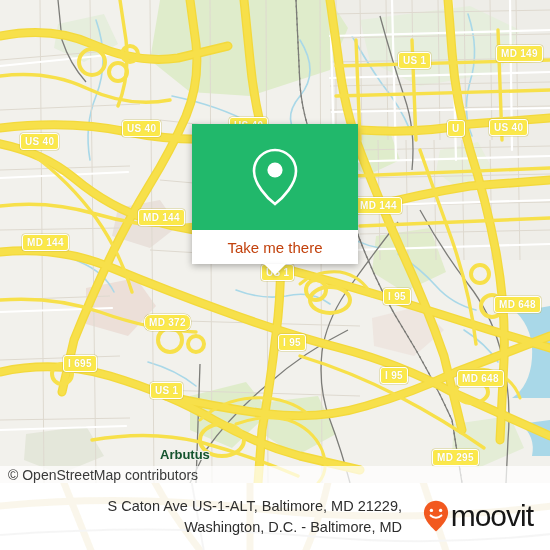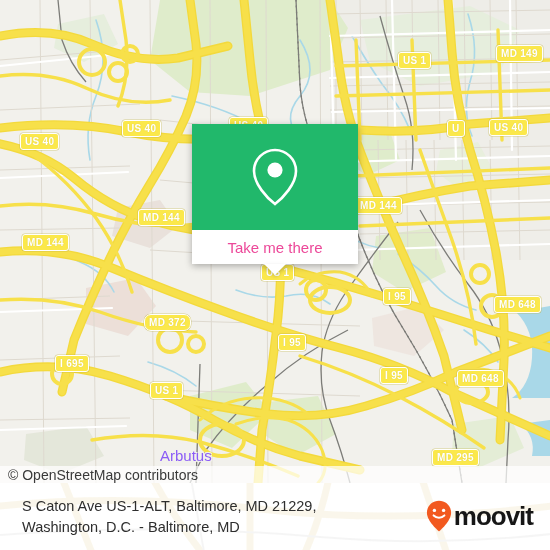"Take me there" .popup-bottom span { color: #ec4899 -> #c2410c }
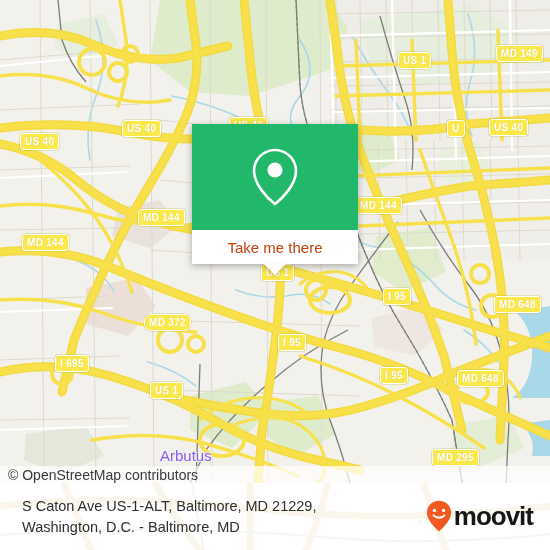"I 695" div.shield { left: 55px -> 63px }
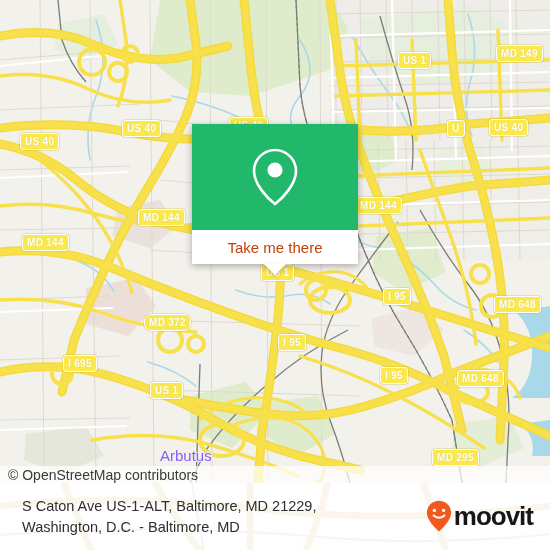"Arbutus" .place-label { color: #8b5cf6 -> #14532d; font-size: 15px -> 13px; font-weight: none -> bold }
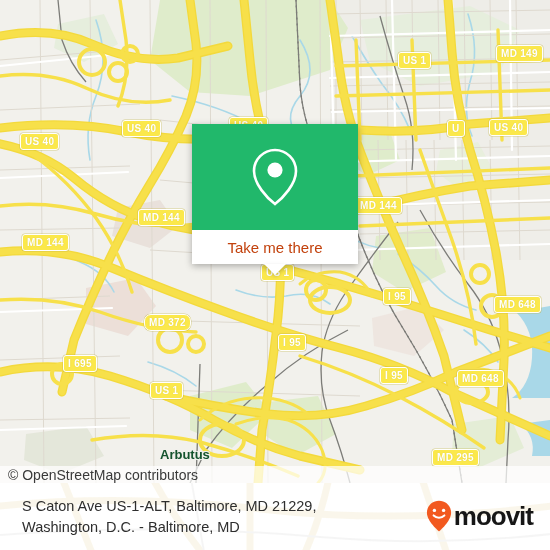"S Caton Ave US-1-ALT, Baltimore," .footer-text { text-align: none -> right }
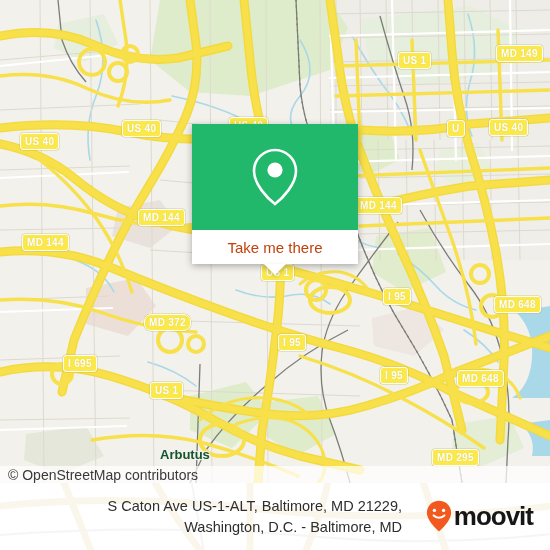"moovit" .brand-word { font-size: 26px -> 30px; font-weight: 700 -> 400 }
